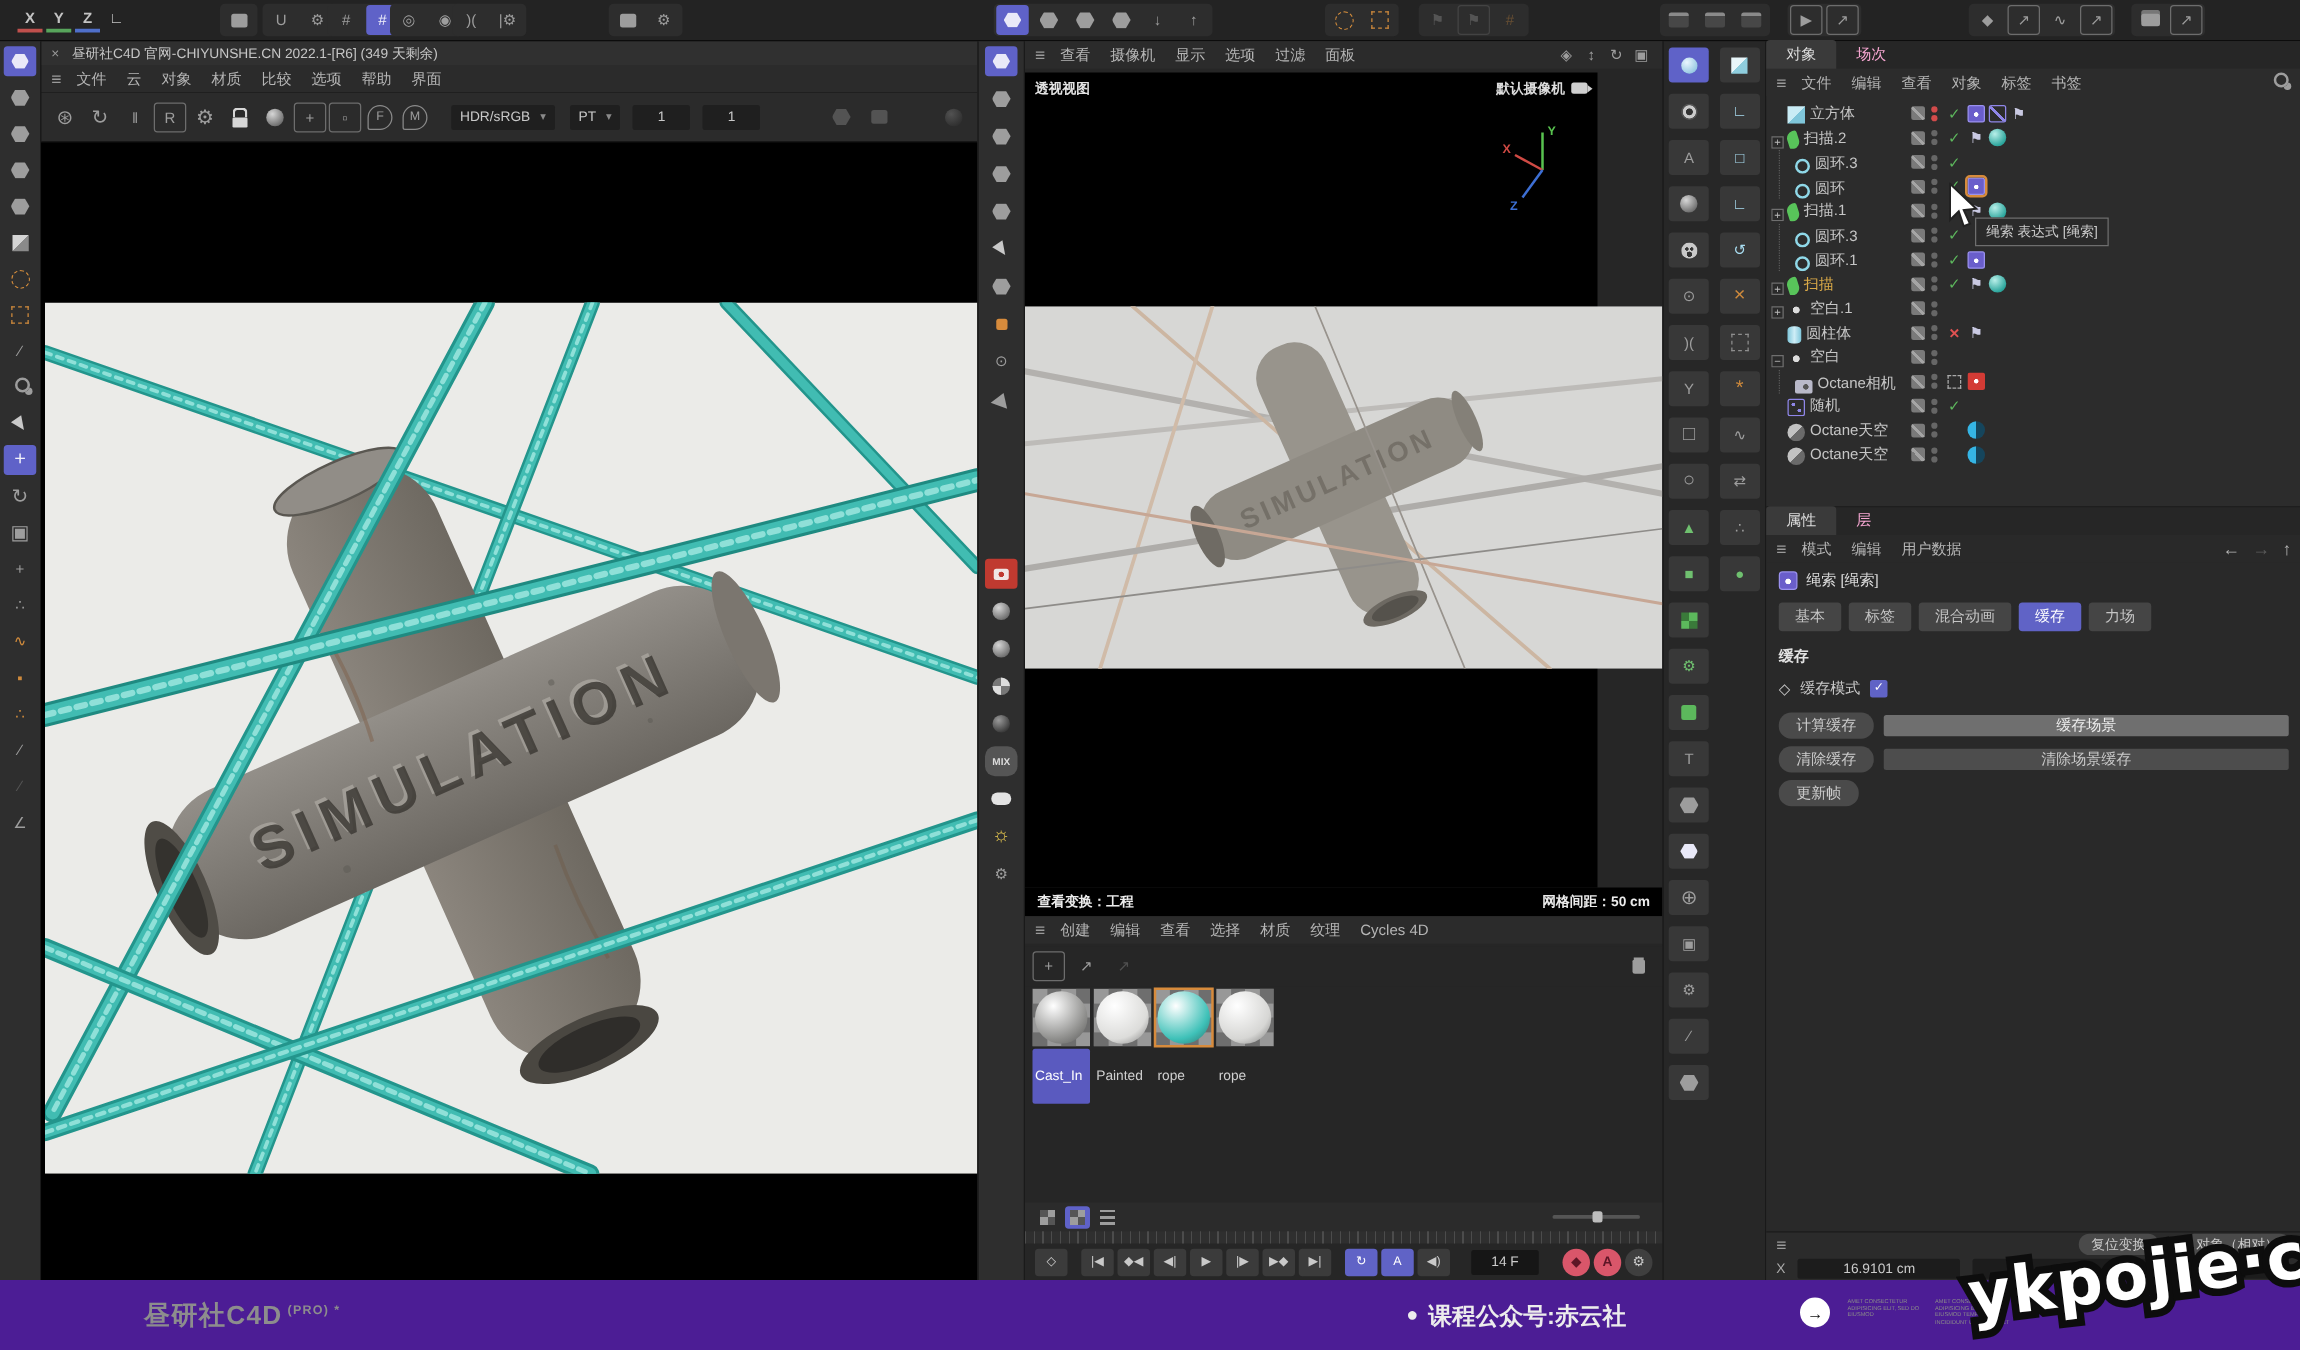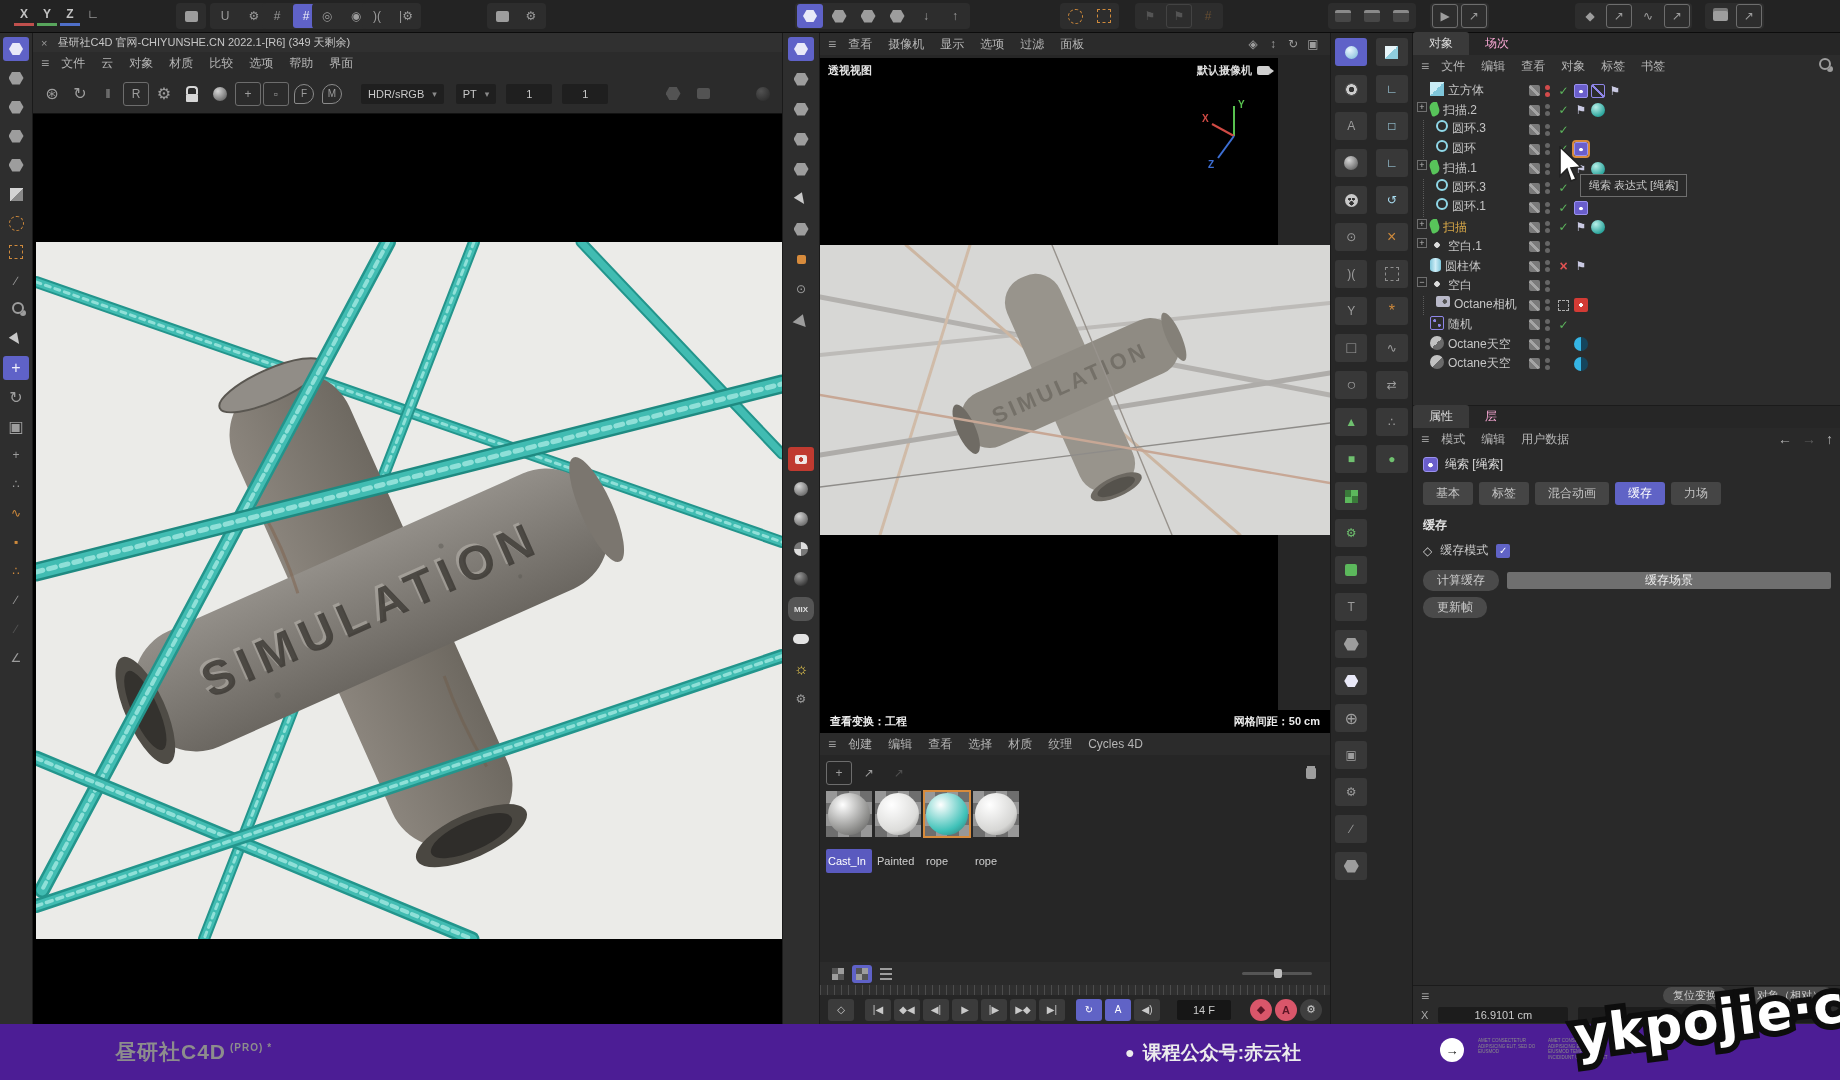"立方体" .olft { align-items: flex-start -> flex-end }
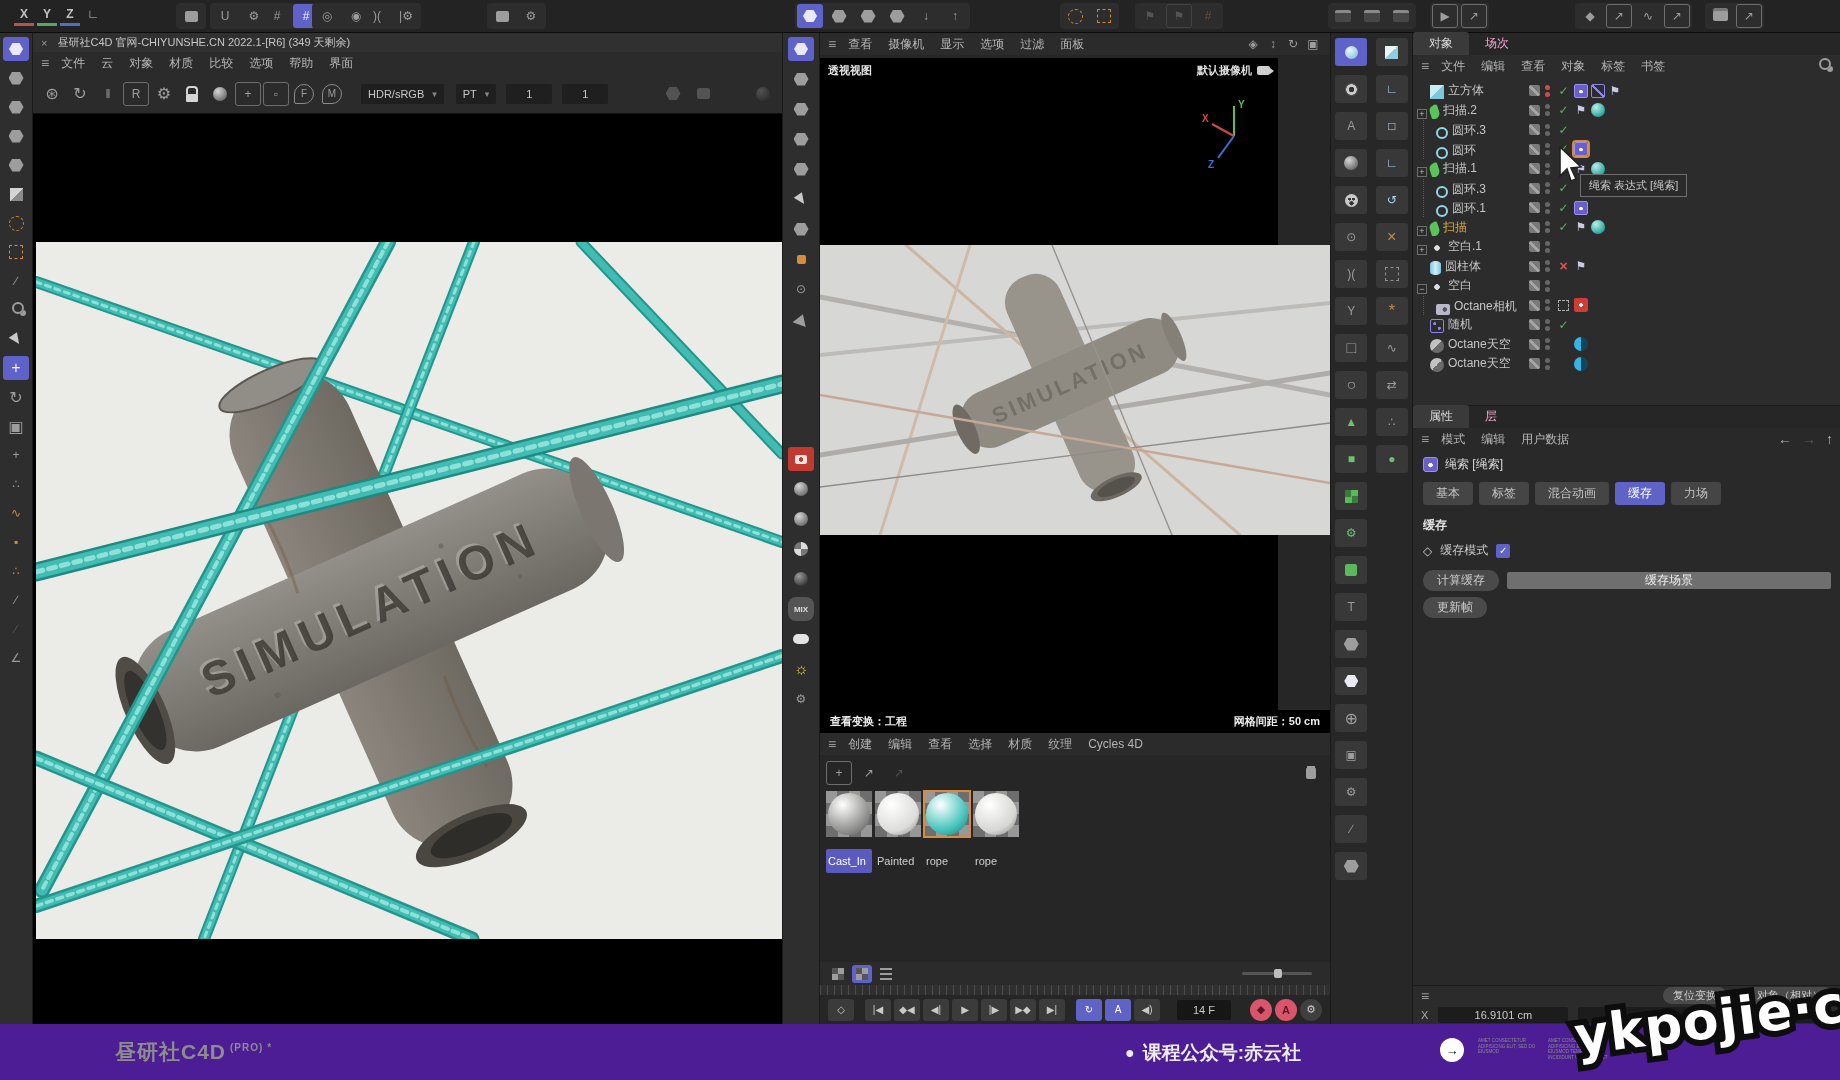"清除缓存" div.a-btnrow { html: none -> <div> <span>清除缓存</span> <span>清除场景缓存</span> </div> }
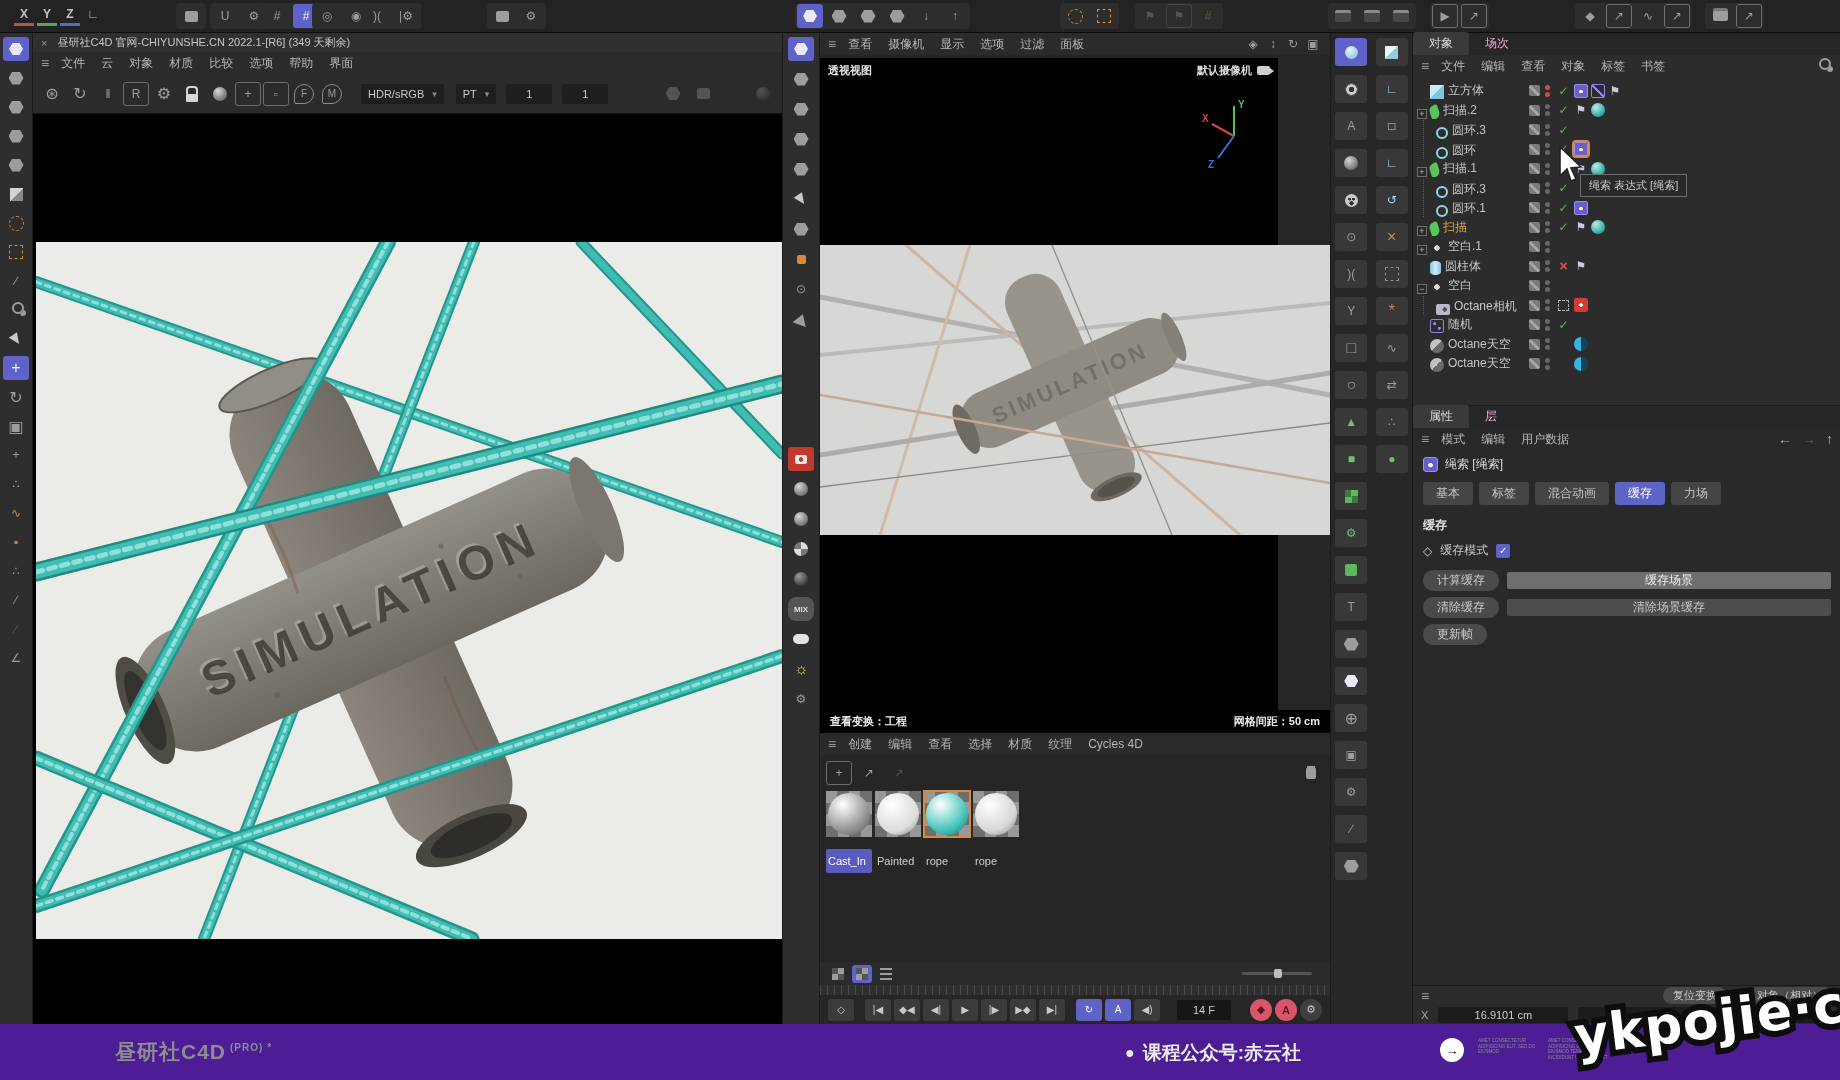"Cast_In" .mlabel { margin-top: 12px -> 2px; padding: 6px 2px -> 16px 2px }
